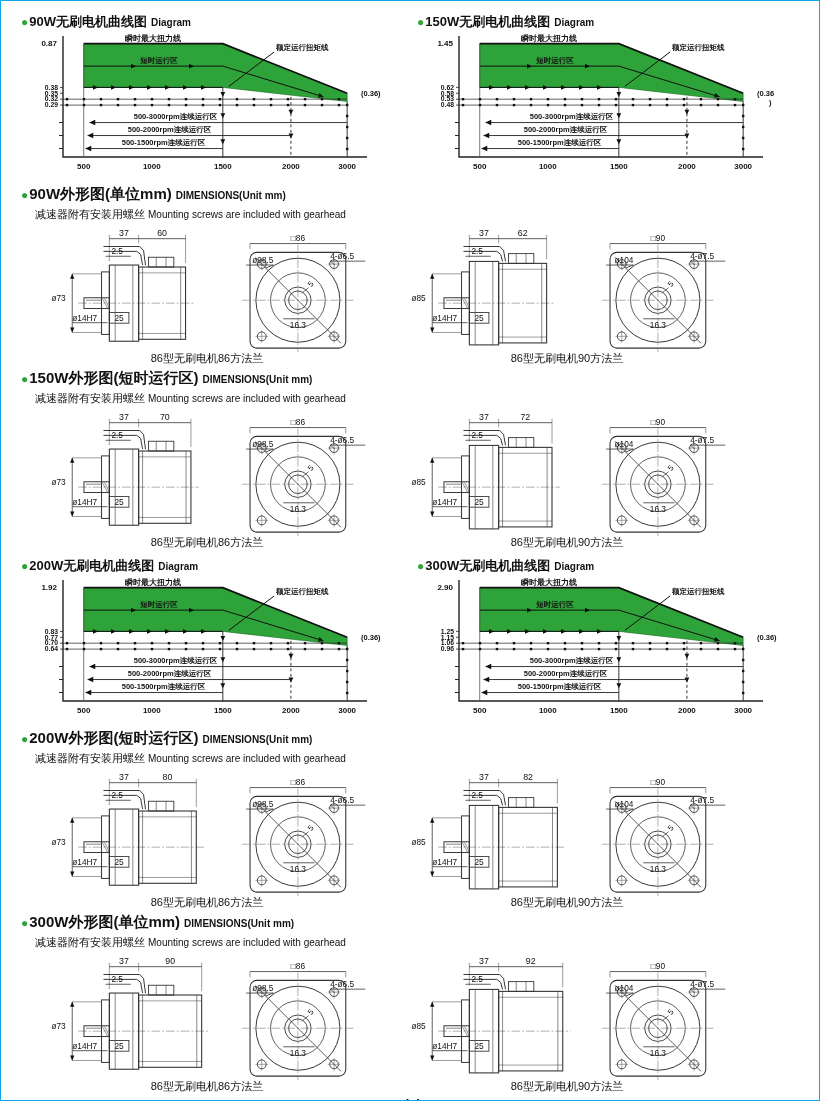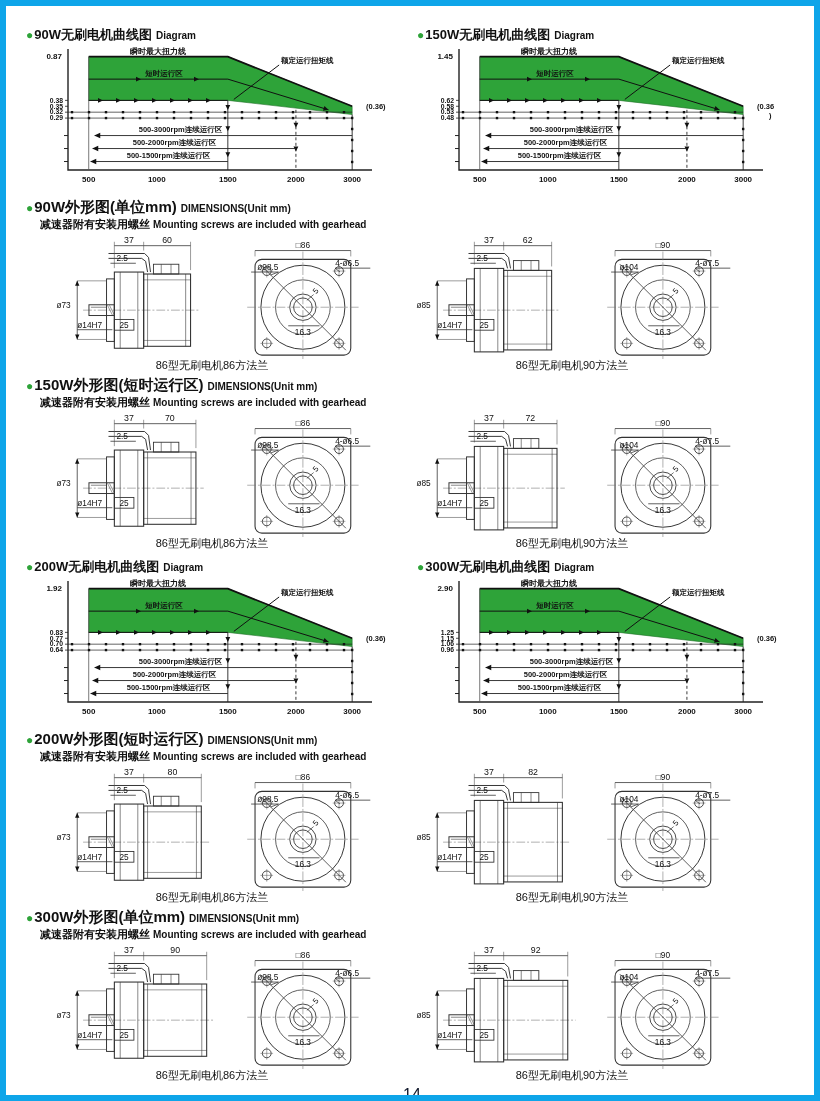"●90W无刷电机曲线图 Diagram" .page { border: 6px solid #0ea5e9 -> 1px solid #0ea5e9; padding: 20px 16px 0 20px -> 12px 16px 0 20px }
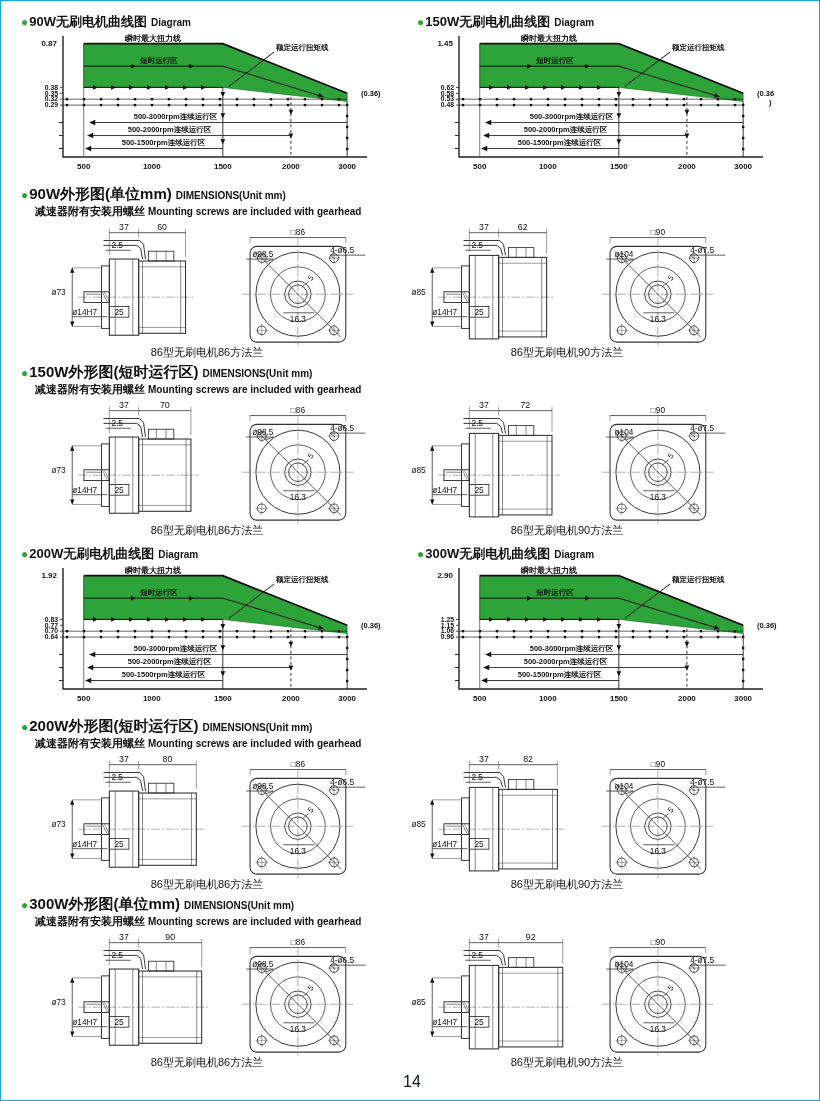"减速器附有安装用螺丝 Mounting screws are included" .dim-note { font-weight: bold -> normal; line-height: 12px -> 18px }
